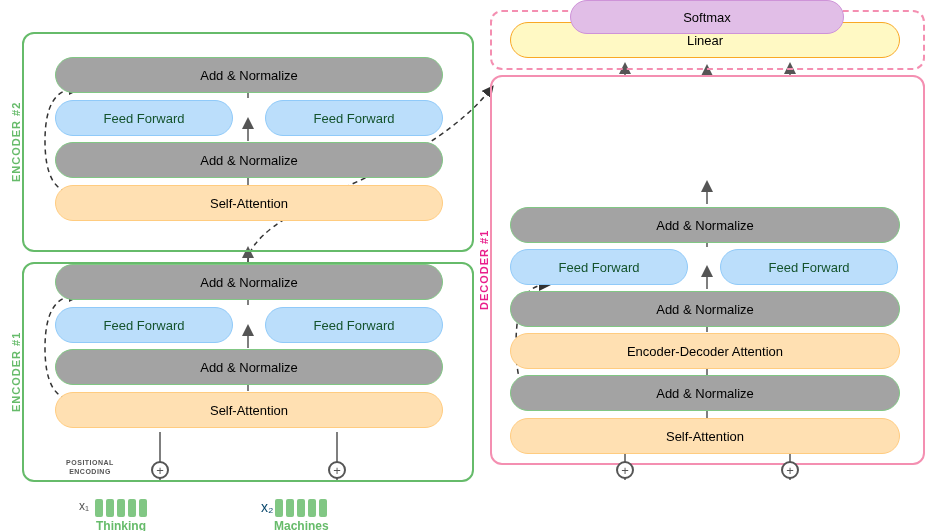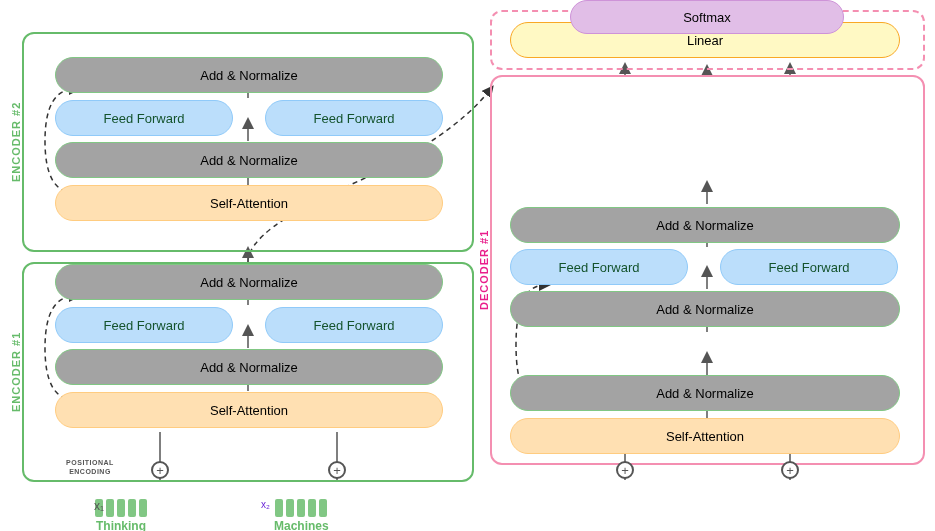"Encoder-Decoder Attention" div.block { html: none -> <div> <span>Encoder-Decoder Attention</span> </div> }
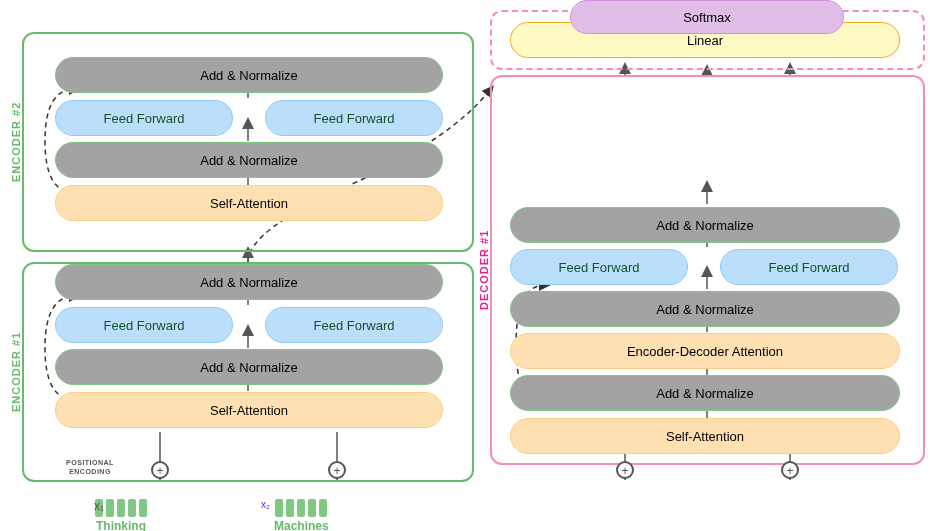"x₁" div { left: 94px -> 79px }
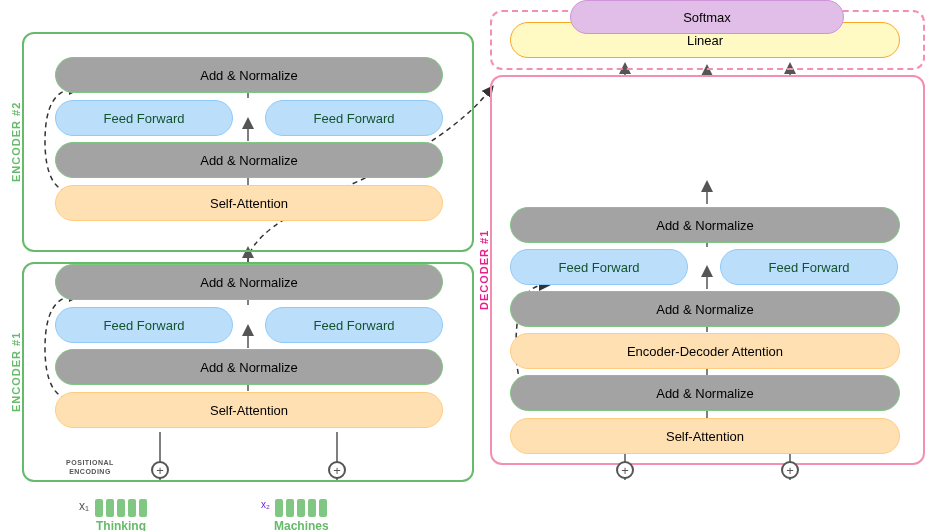"x₂" div { color: #6d28d9 -> #0c4a6e; font-size: 10px -> 14px }
